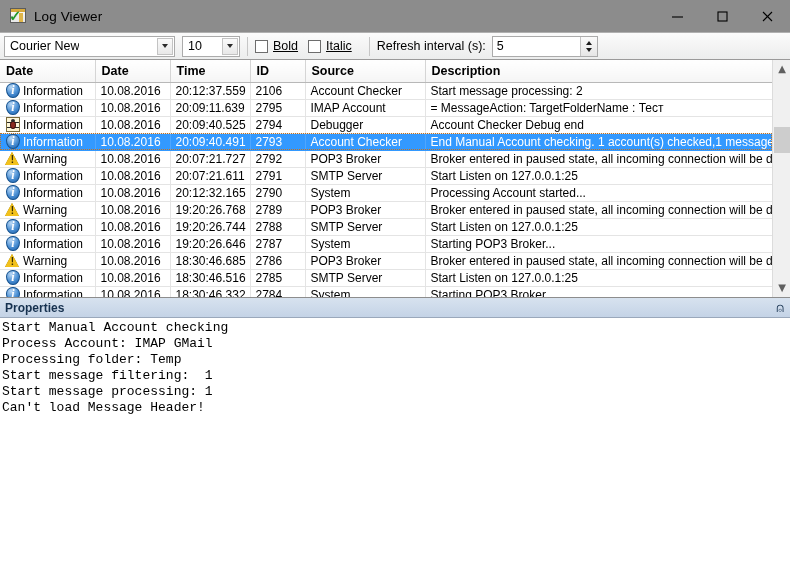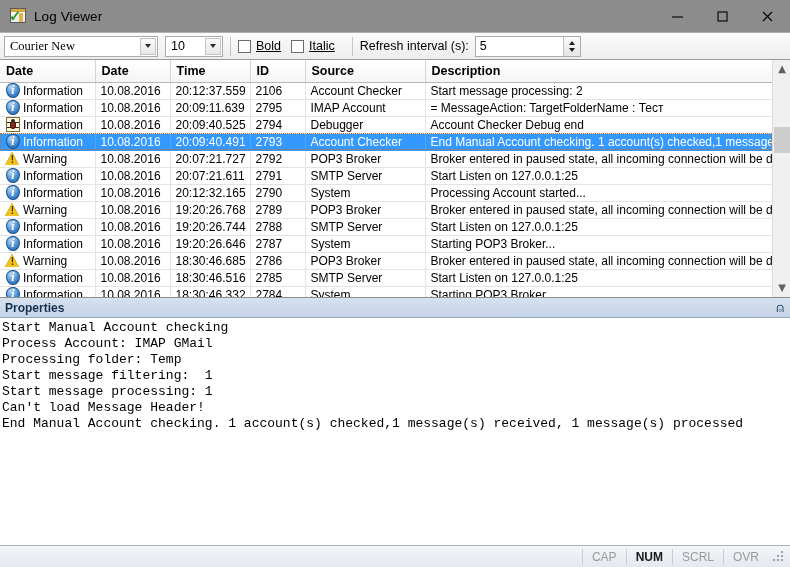"Courier New" .combo-font { font-family: Liberation Serif, serif -> none; width: 154px -> 171px }
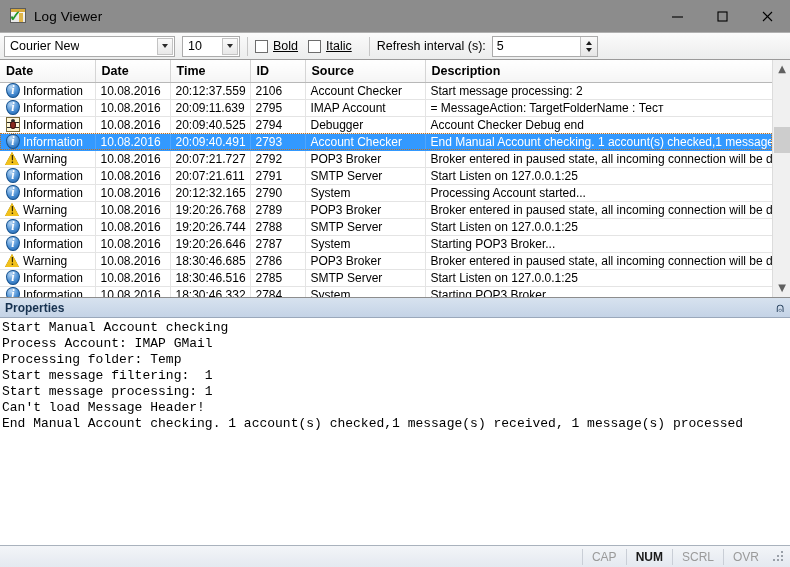"End Manual Account checking. 1 account(s) checked,1 message(s)" div.props-line { html: <div>End Manual Account checking. 1 account(s) checked,1 message(s) received, 1 message(s) processed</div> -> none }
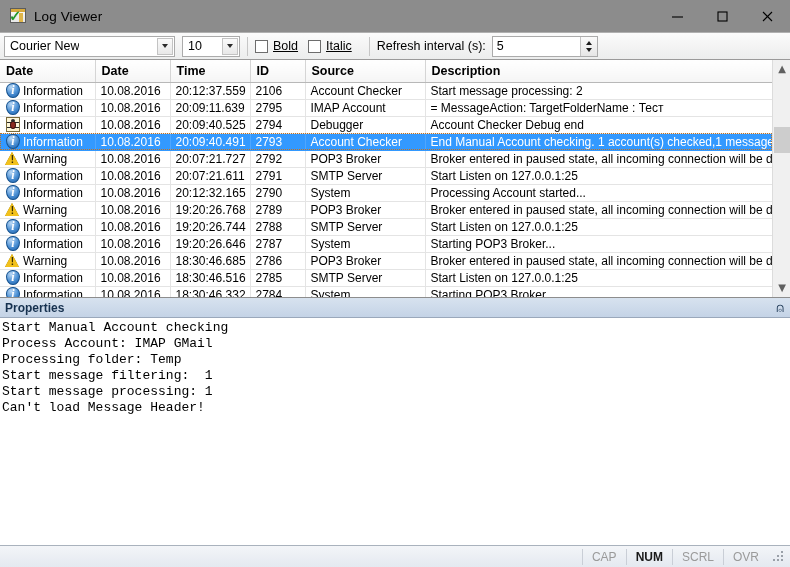"CAP" div.statusbar { html: <div> <div> <div>CAP</div> <div>NUM</div> <div>SCRL</div> <div>OVR</div> </div> <div> <i></i> <i></i> <i></i> <i></i> <i></i> <i></i> </div> </div> -> none }
